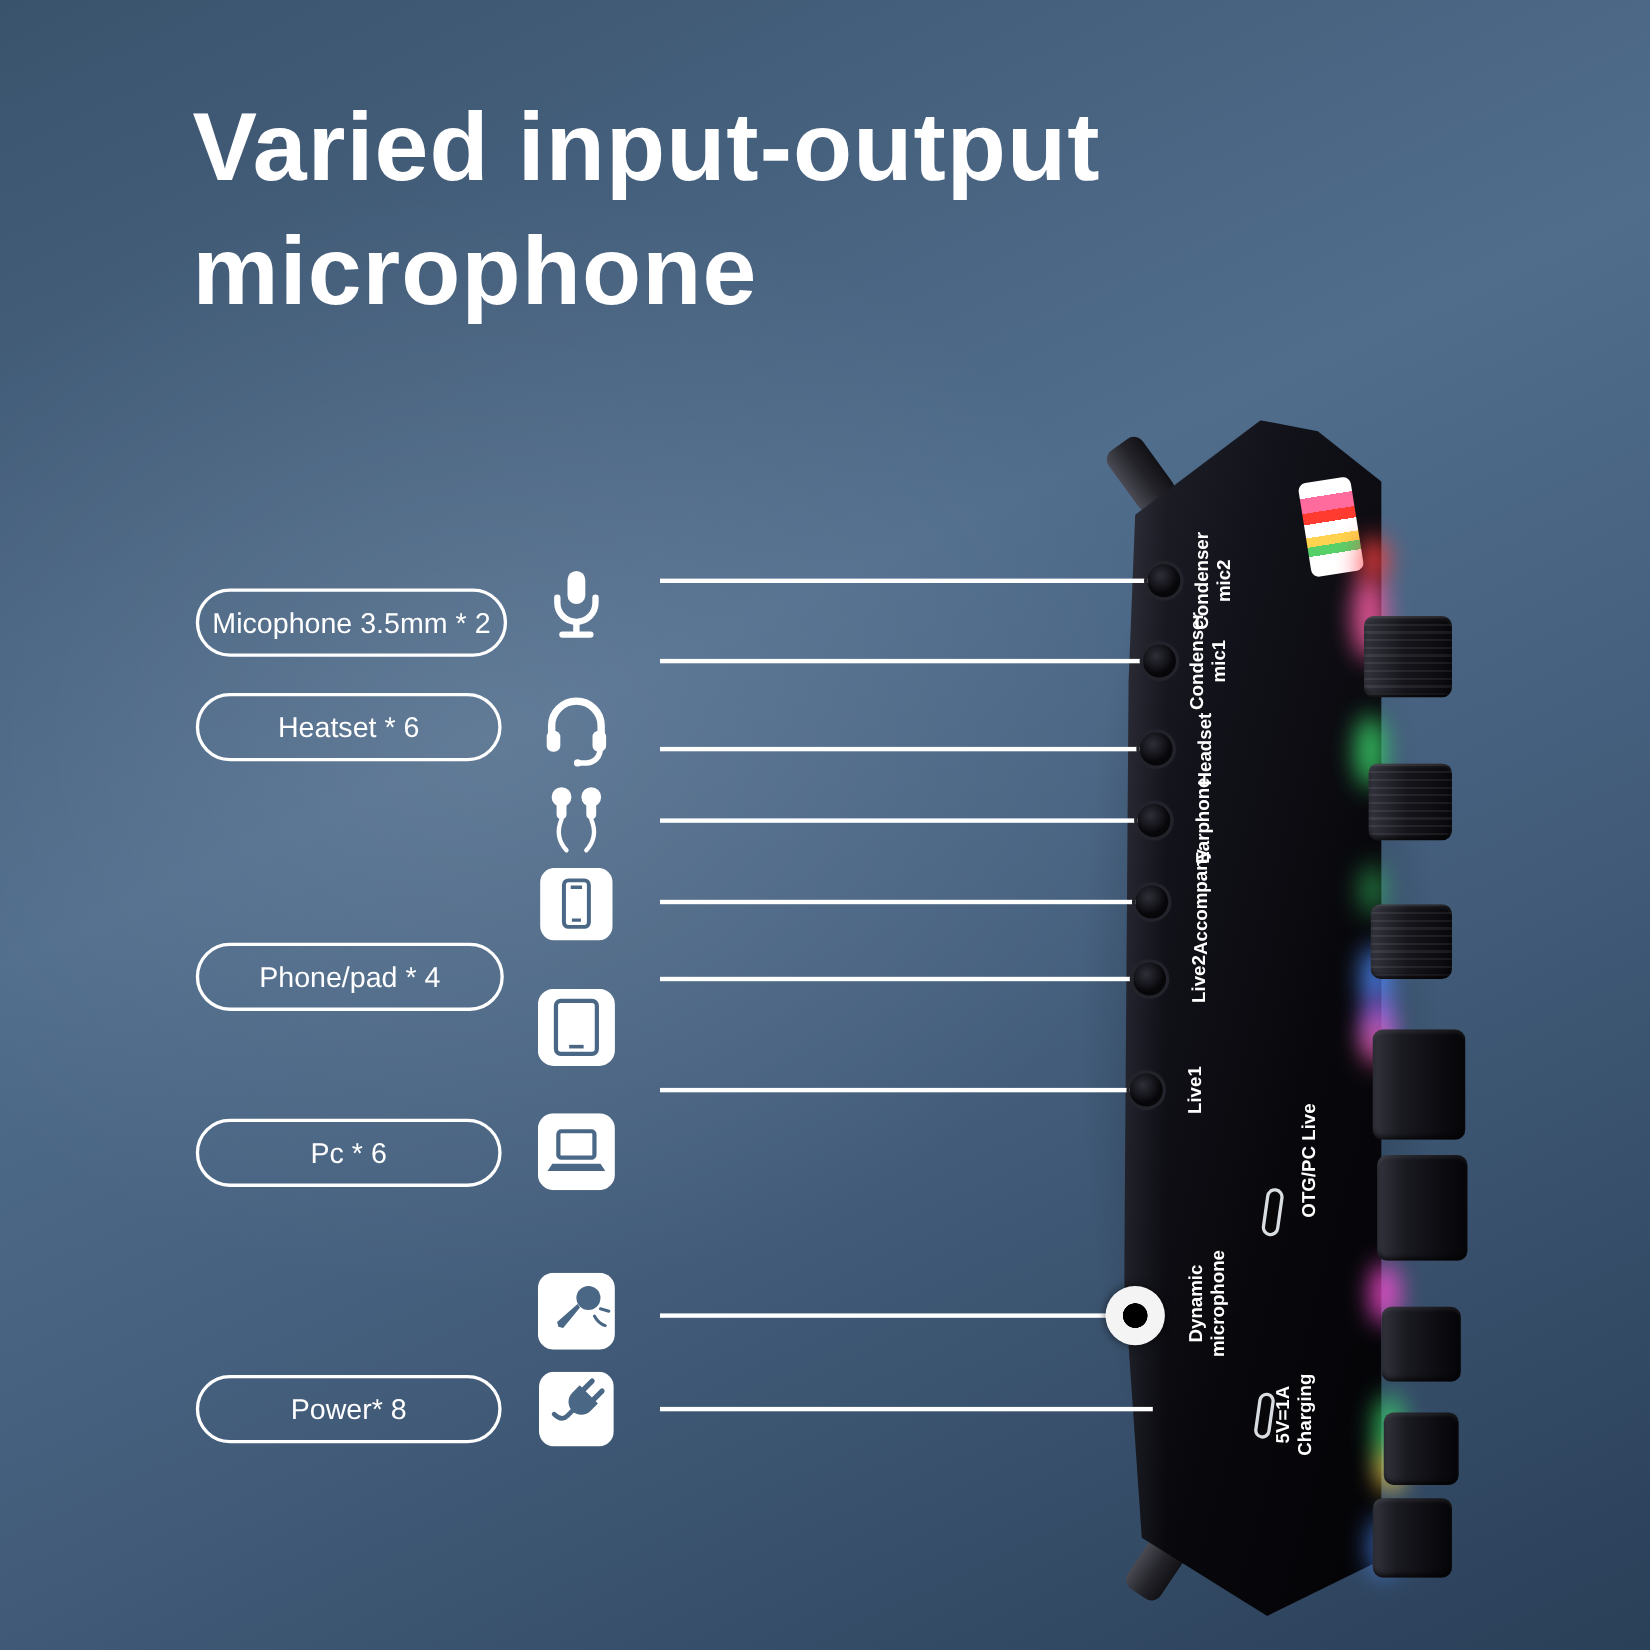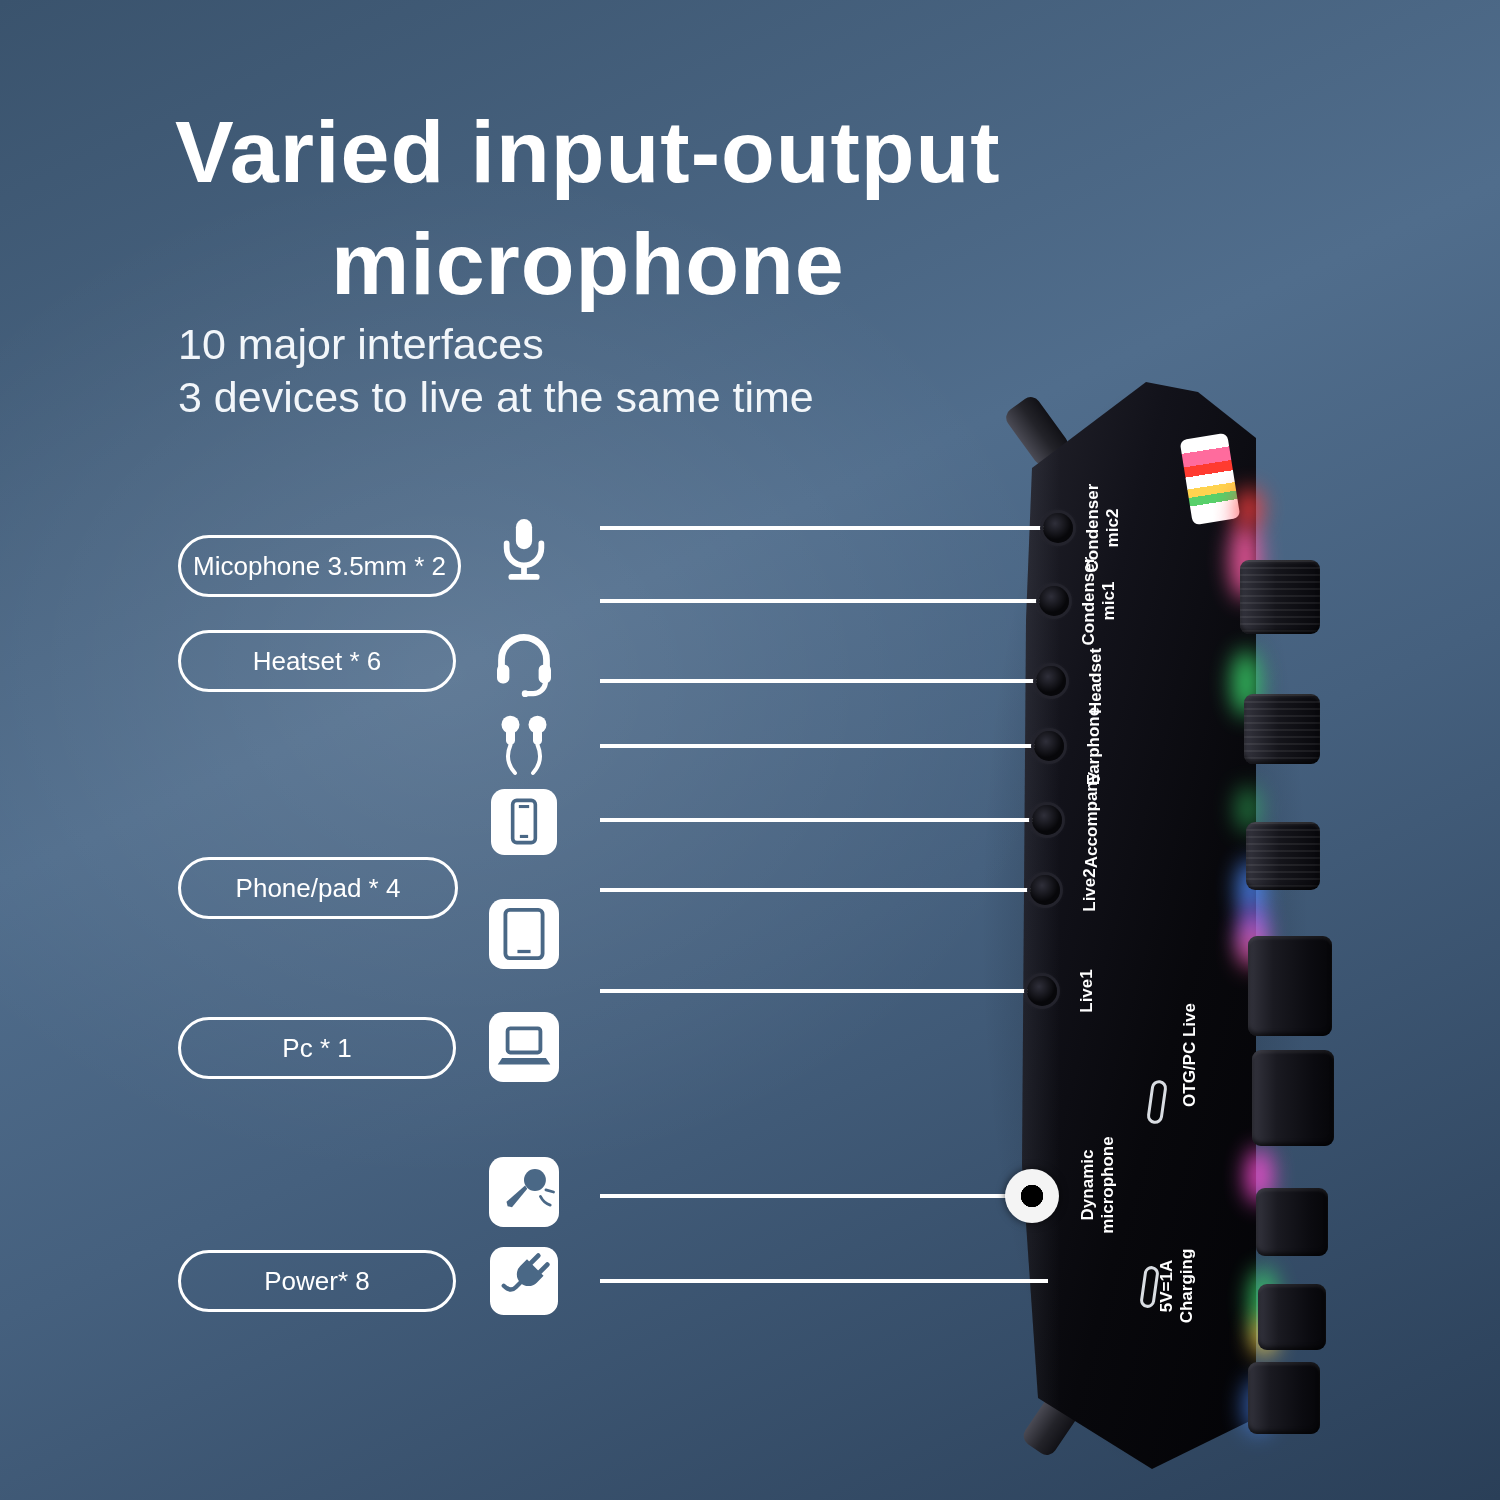"Varied input-output" .title { text-align: center -> none; top: 96px -> 78px }
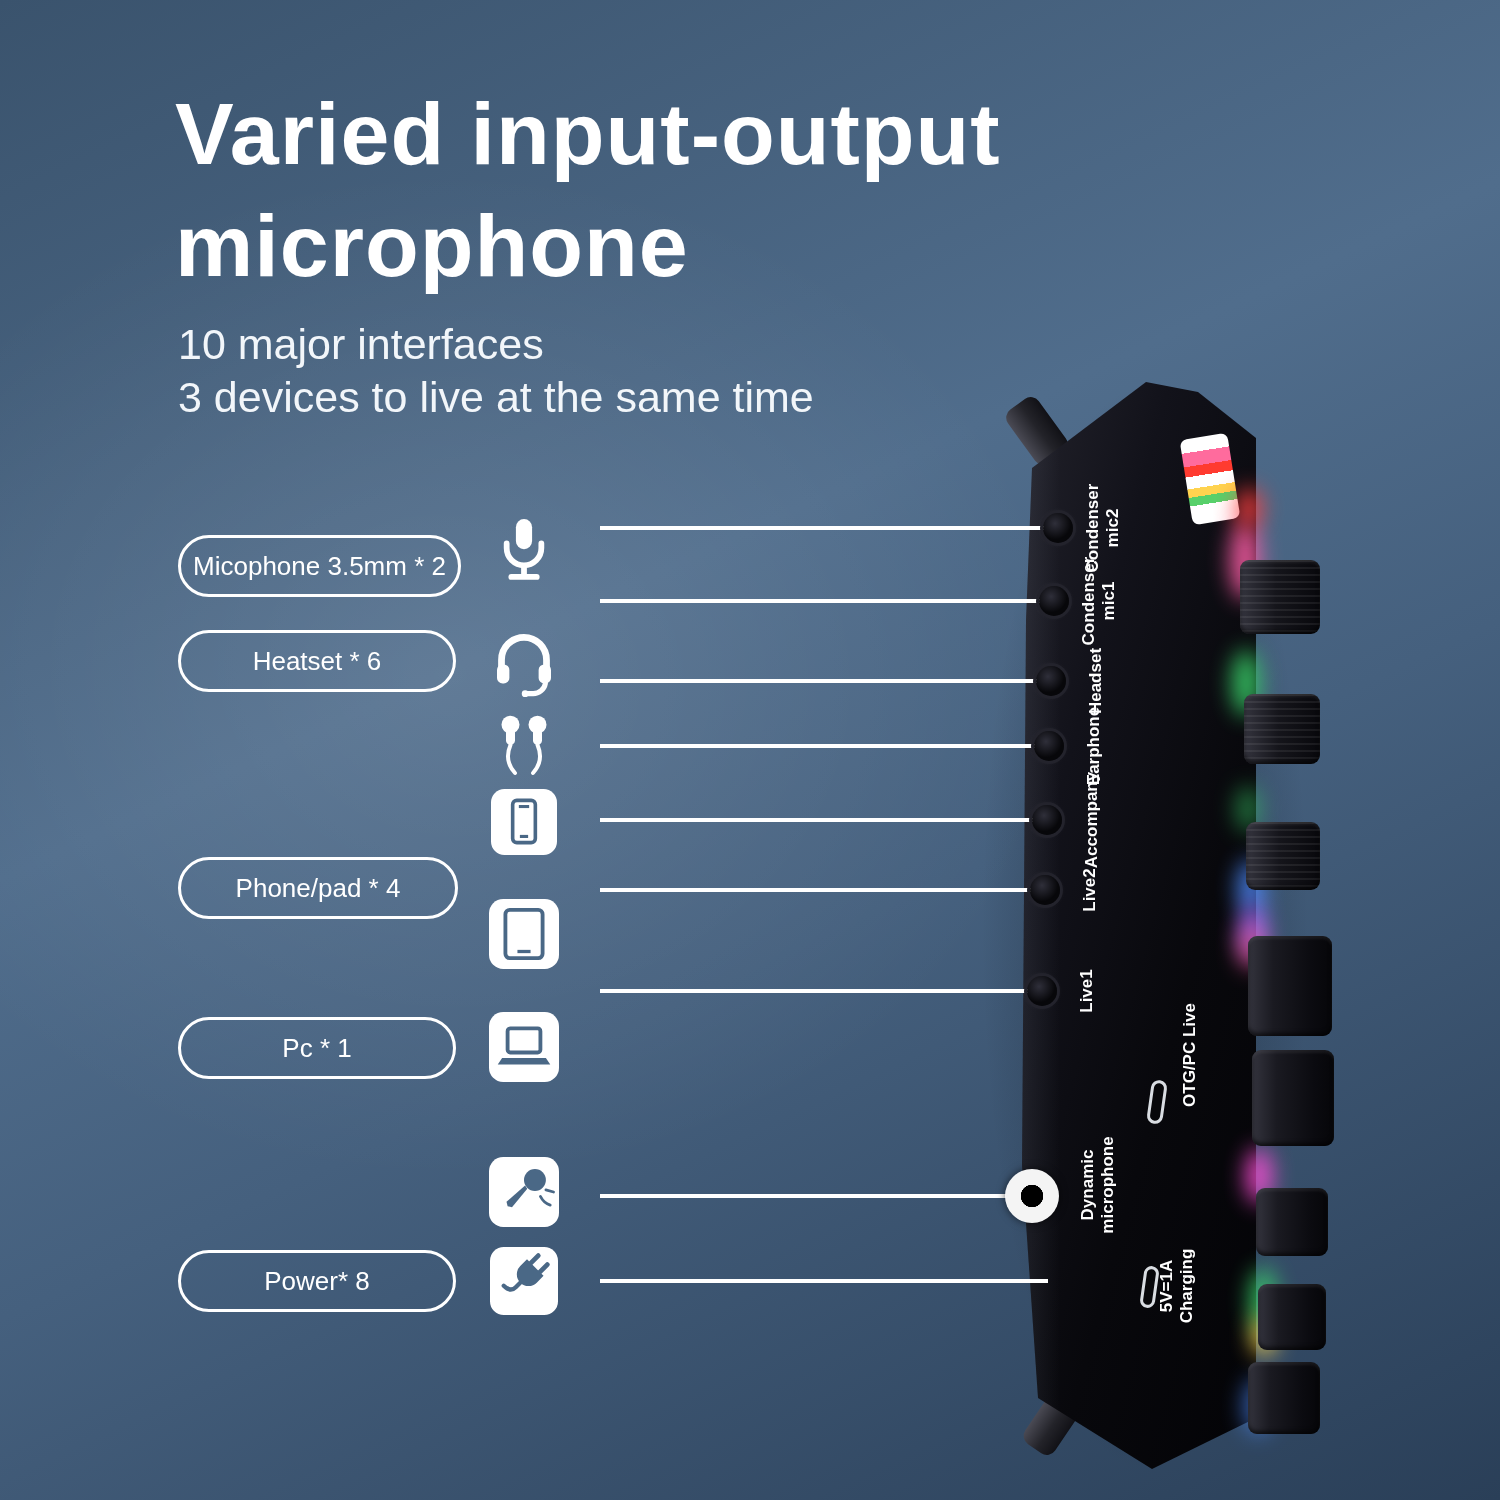"10 major interfaces" div.subtitle { html: <div> <div>10 major interfaces</div> <div>3 devices to live at the same time</div> </div> -> none }
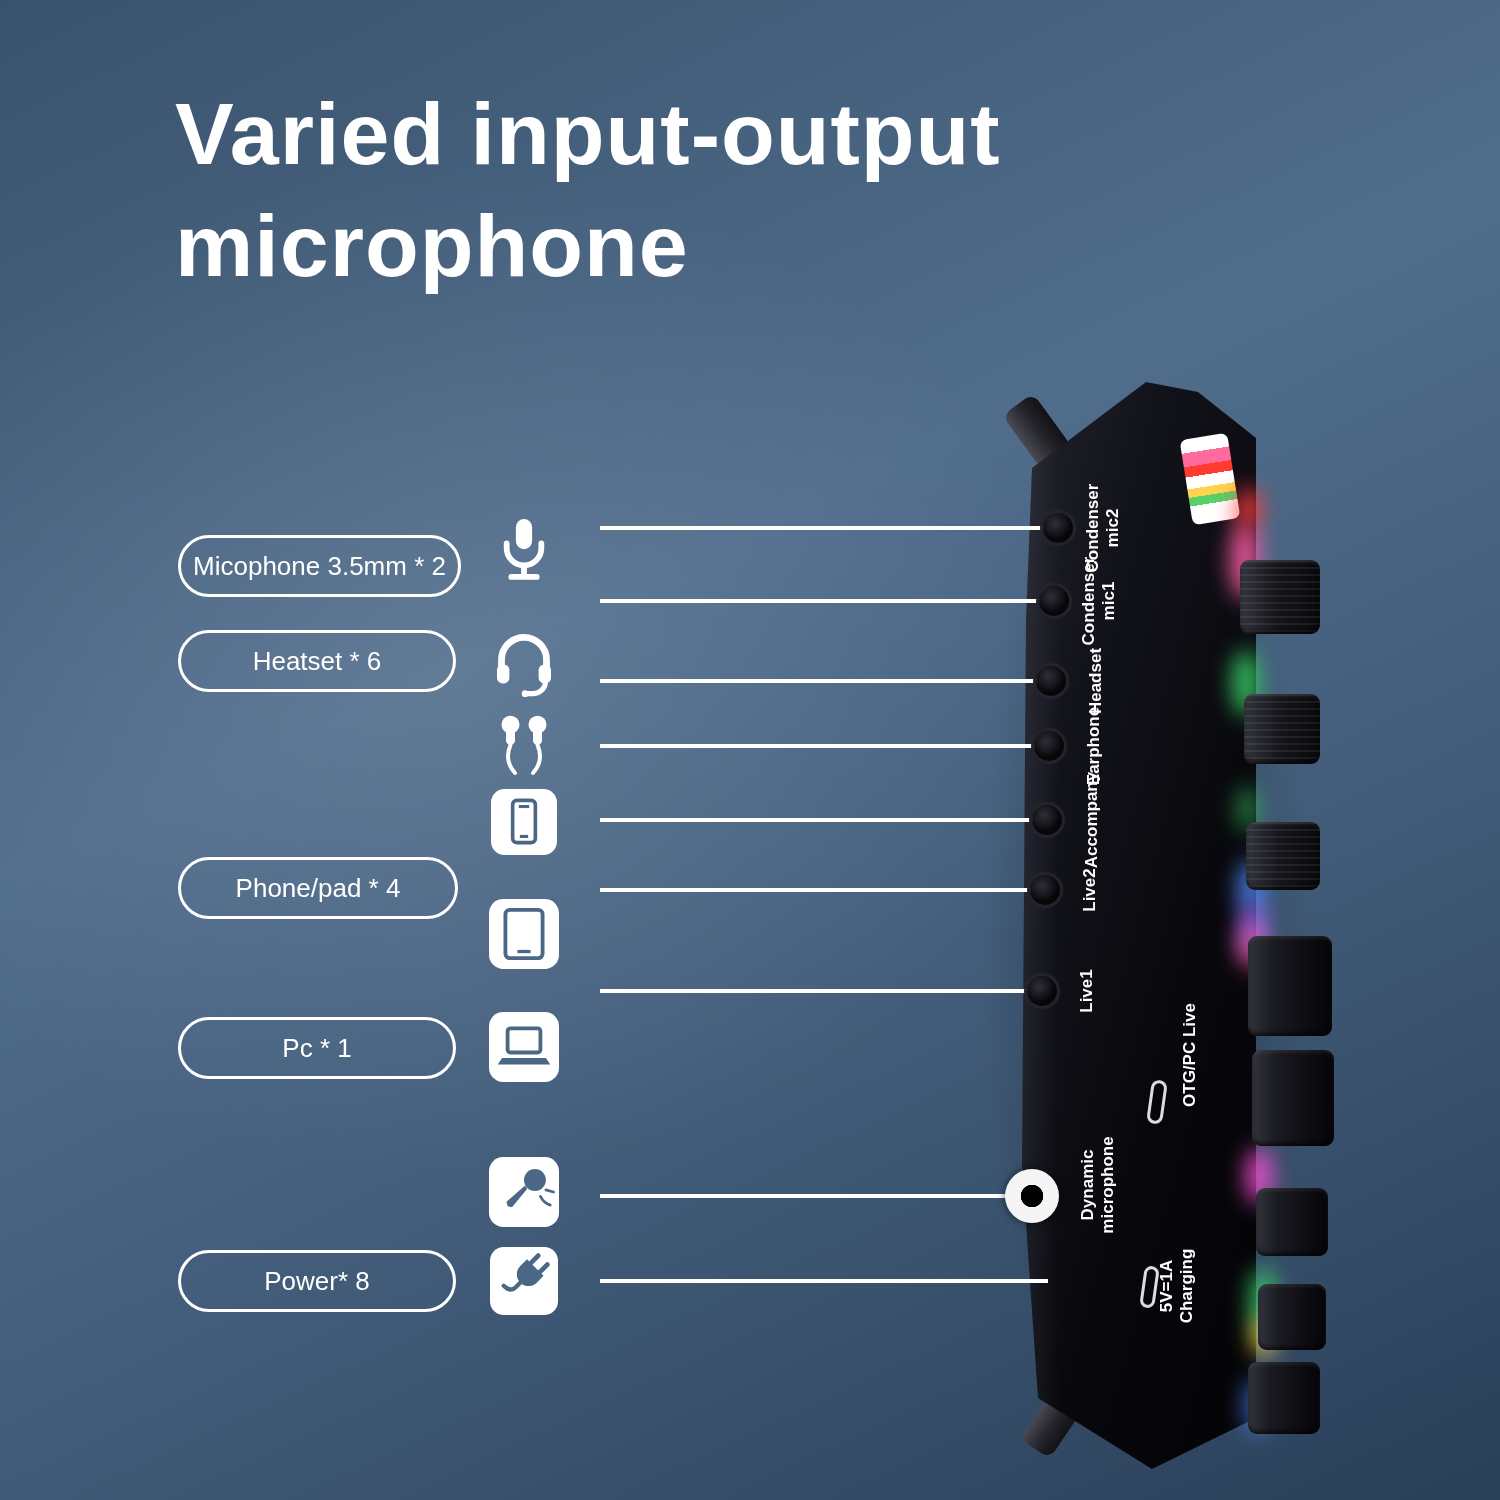"Pc * 1" span { text: 1 -> 6 }
